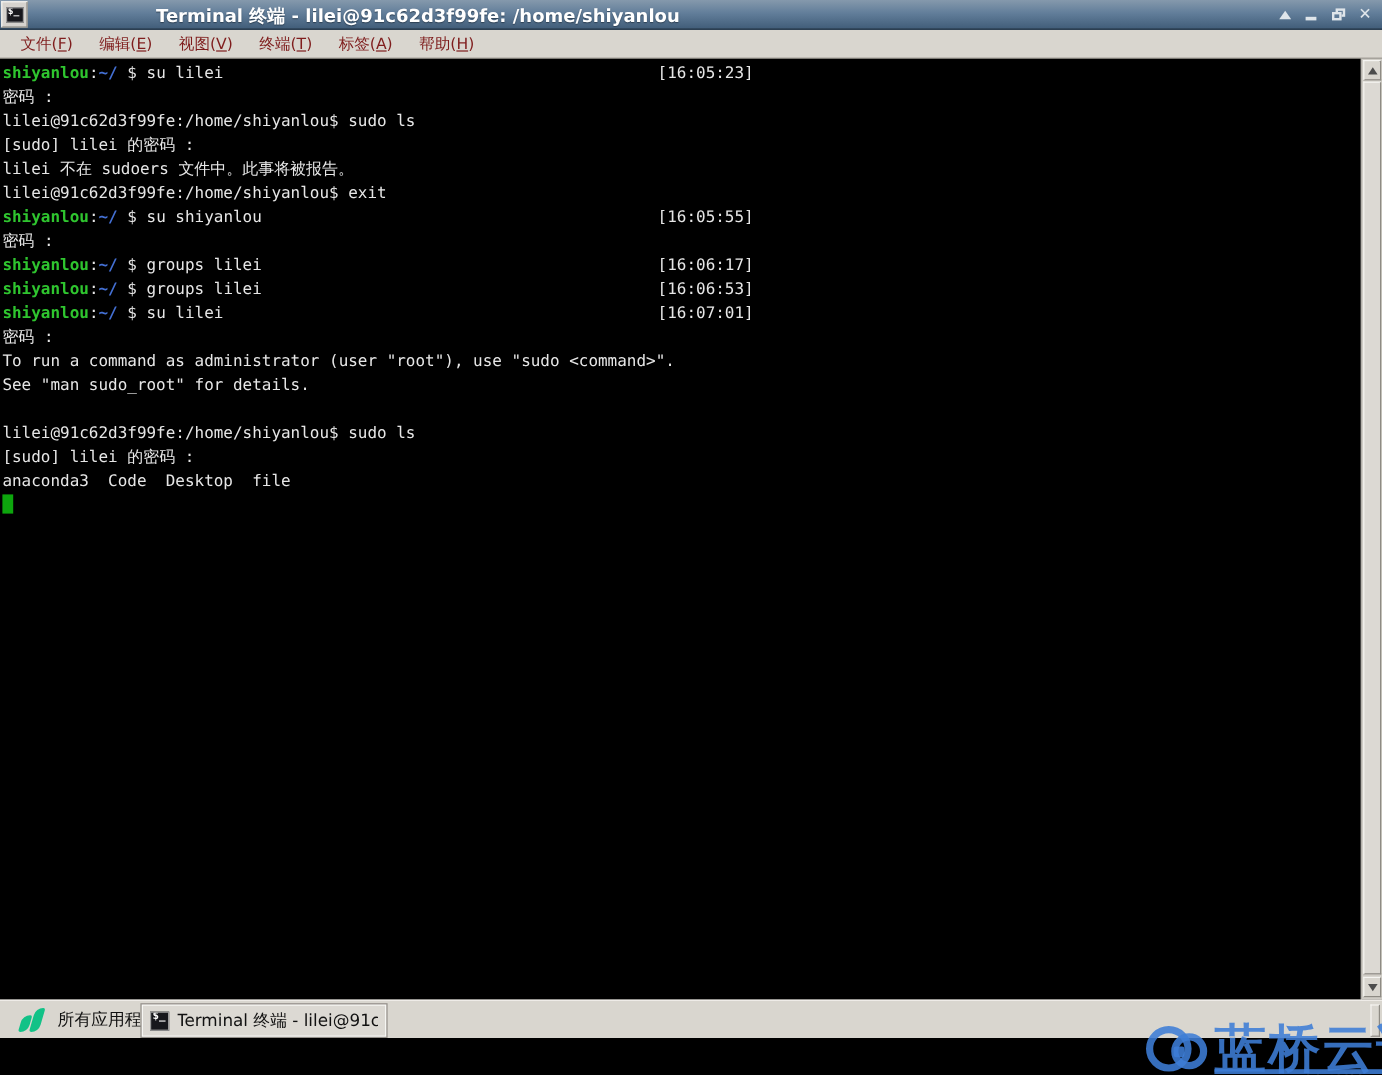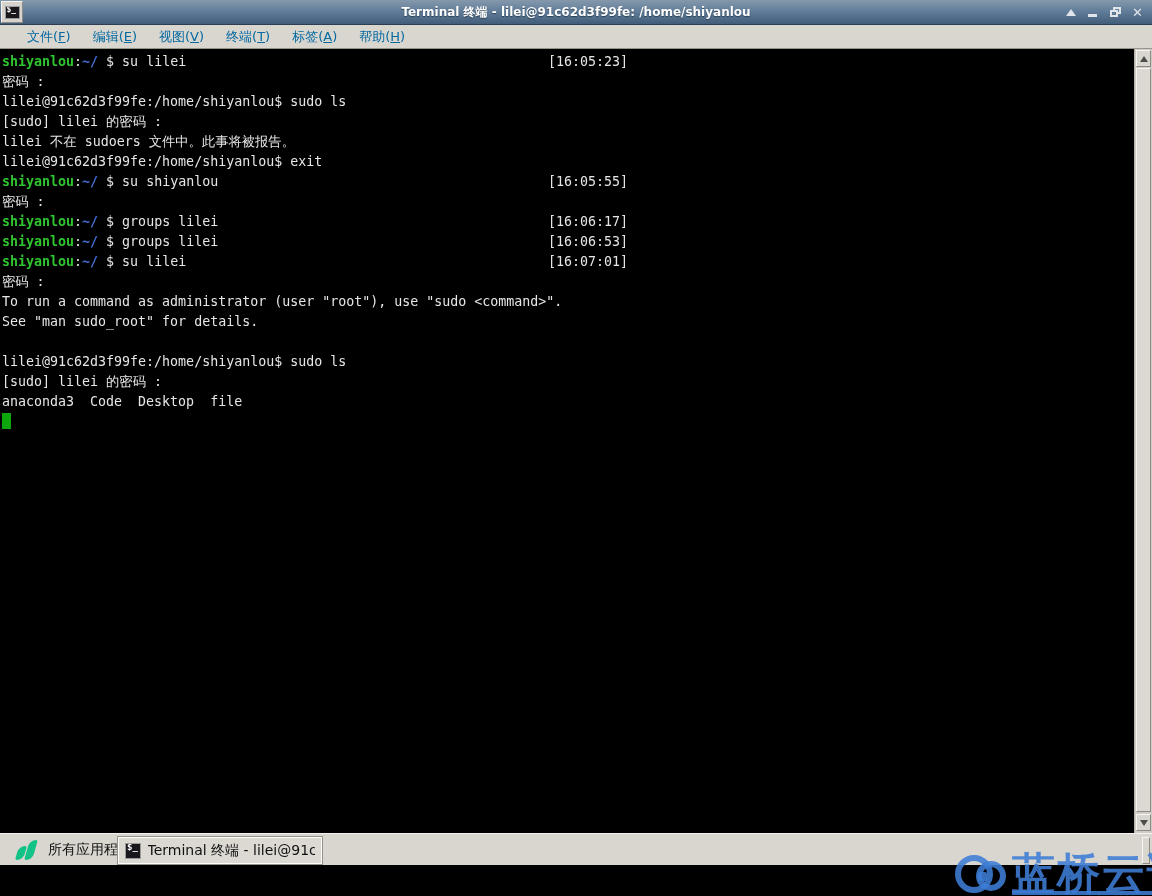"Terminal 终端 - lilei@91c62d3f99fe:" .title-text { font-size: 12px -> 15px; text-align: center -> none }
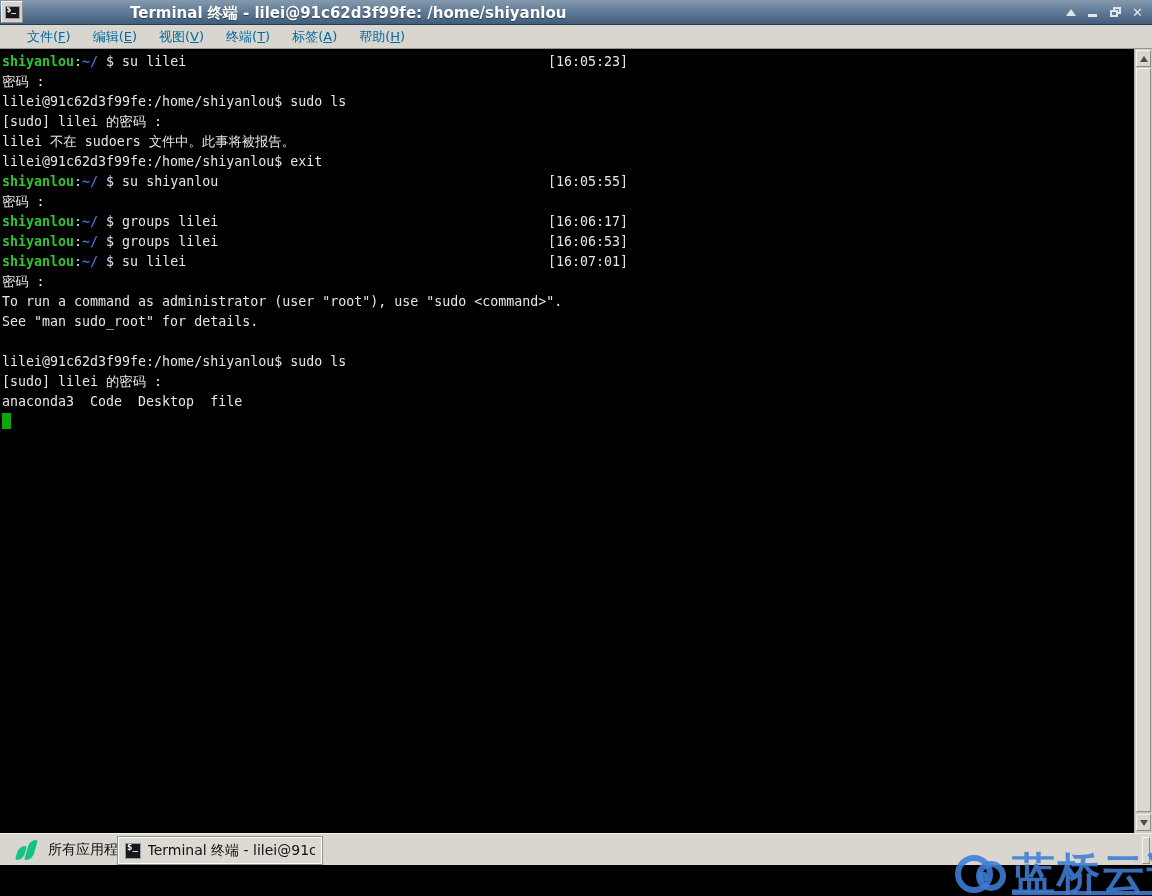"文件(F)" .menubar { color: #0369a1 -> #7f1d1d; padding-left: 16px -> 6px }
